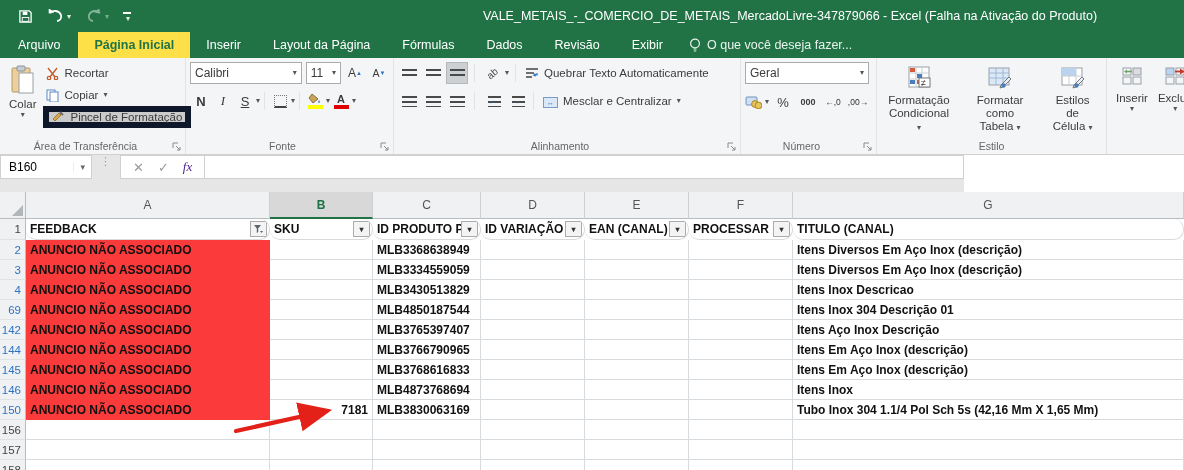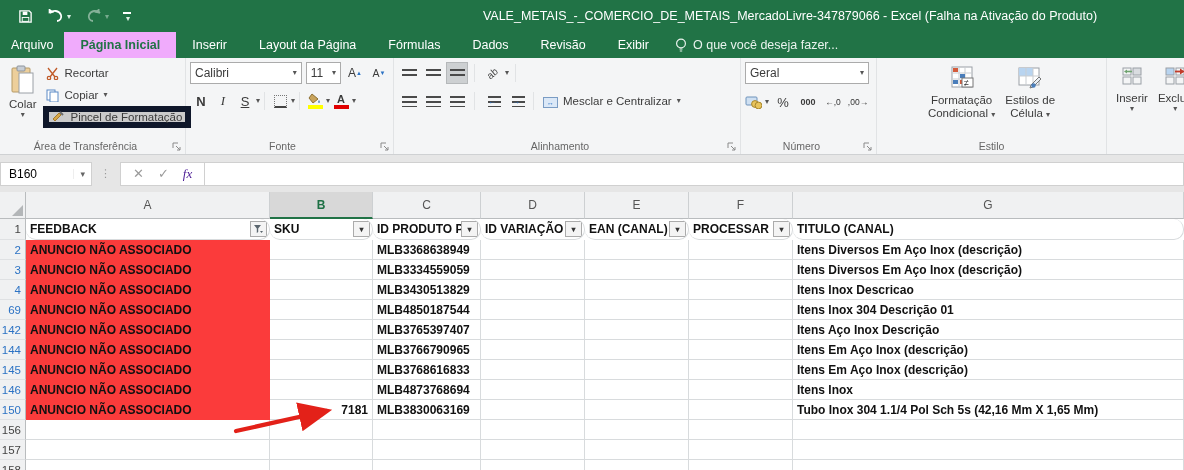"Arquivo" .rtab.file { padding: 0 11px -> 0 18px }
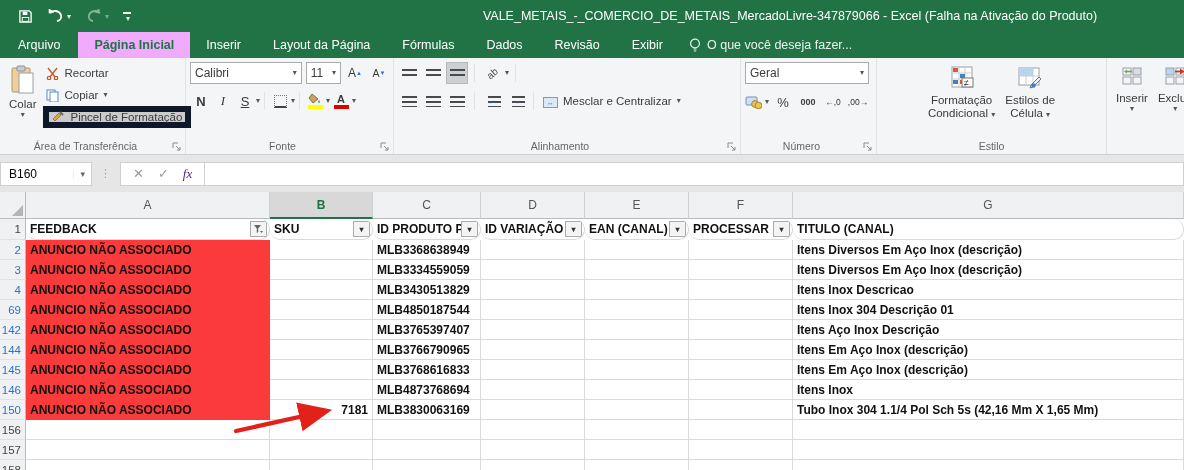"Página Inicial" .rtab.active { background: #f0abfc -> #fde047 }
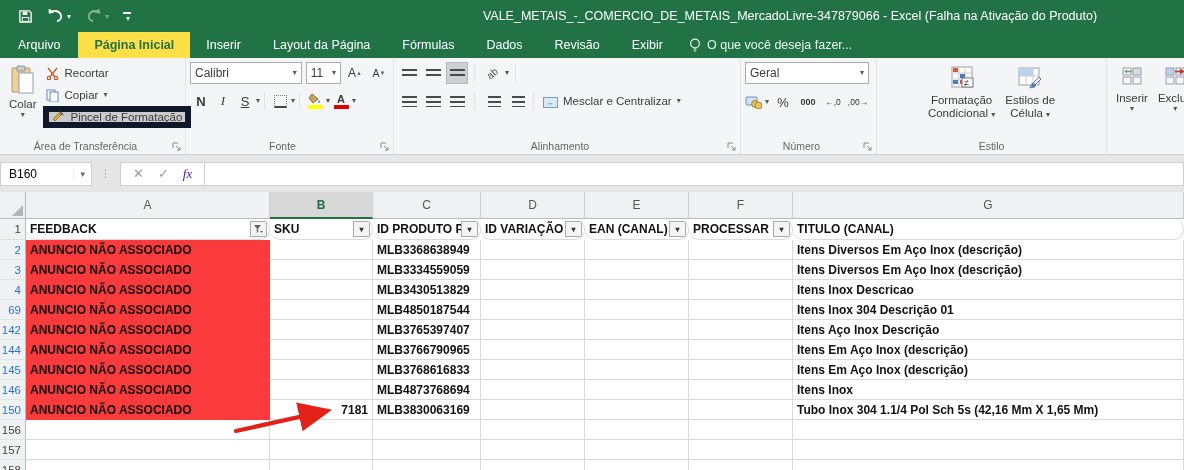"Quebrar Texto Automaticamente" span.smallbtn { html: none -> <span> <span> <svg> <path></path> <path></path> </svg> </span> <span>Quebrar Texto Automaticamente</span> </span> }
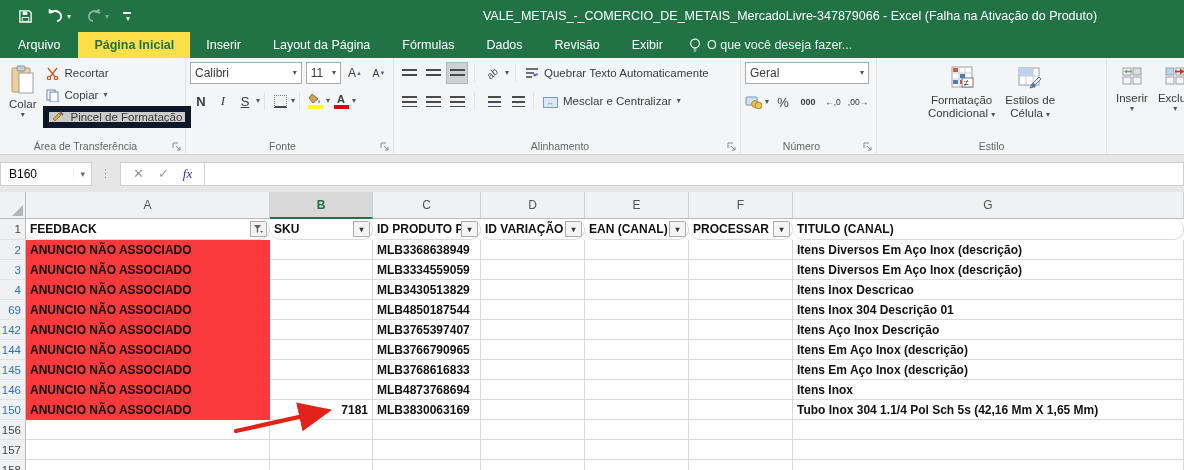"Formatar como" div.bigbtn { html: none -> <div> <span> <svg> <rect></rect> <path></path> <path></path> <circle></circle> </svg> </span> <span>Formatar como</span> <span><span>Tabela</span> <span>▾</span></span> </div> }
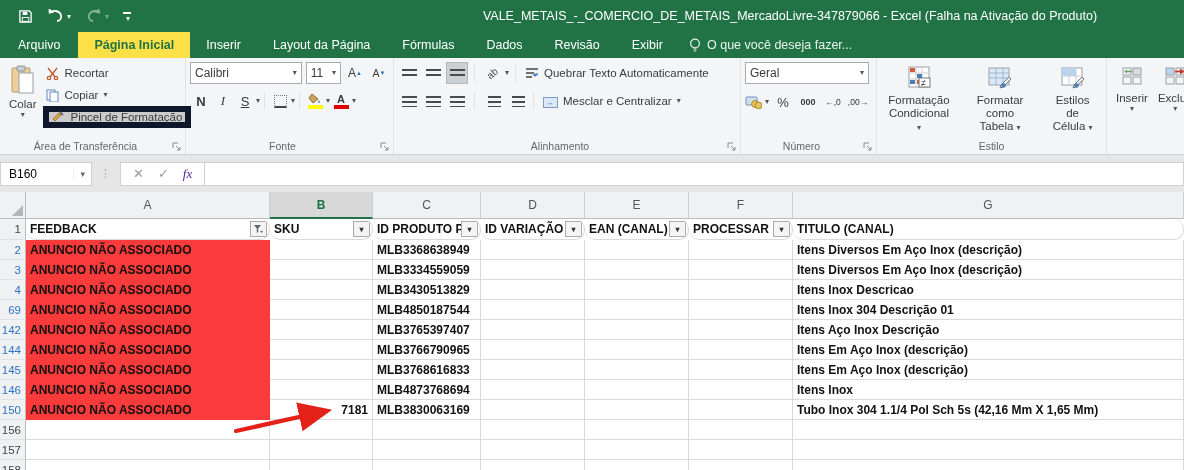"B160" .fxbar { align-items: center -> flex-start; width: 1184px -> 964px }
